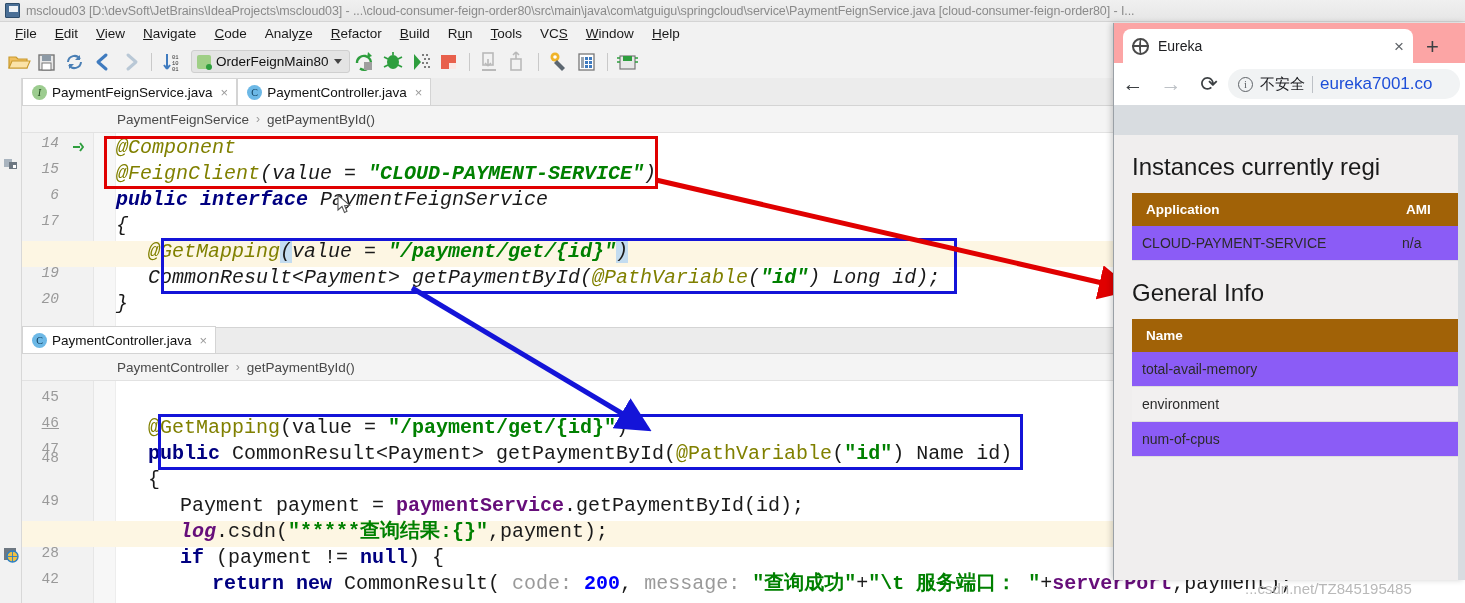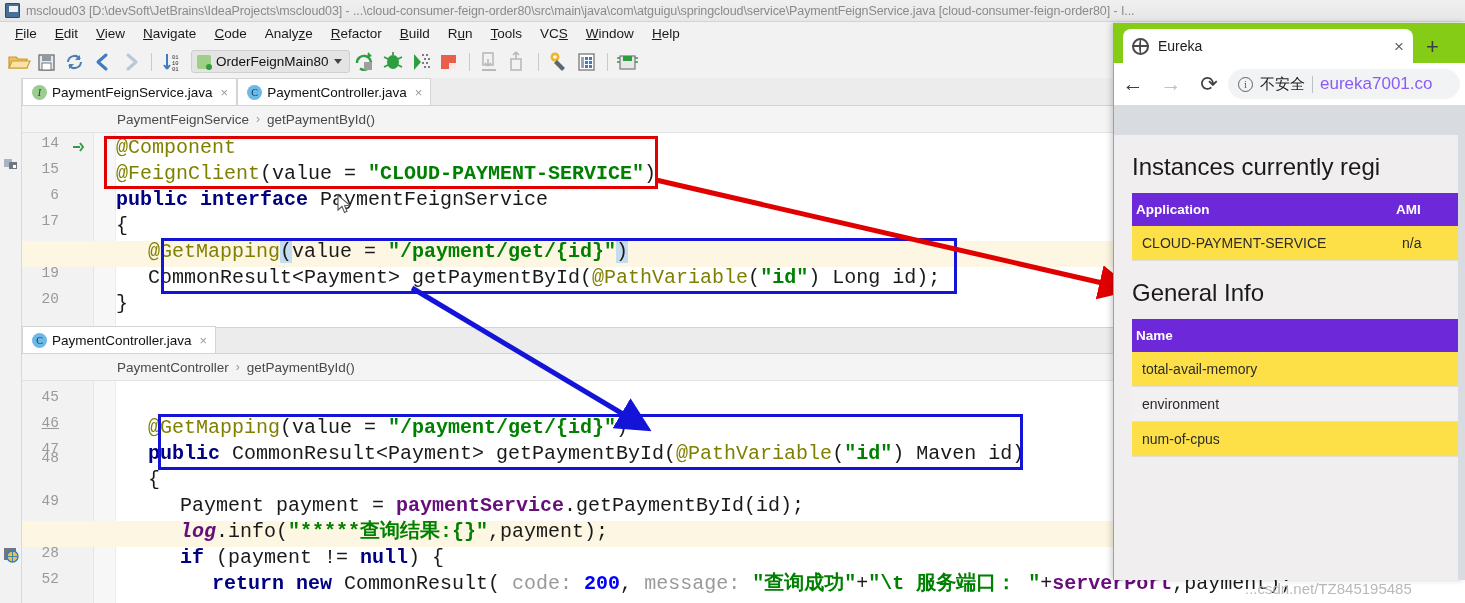"Eureka" .ch-tabstrip { background: #84cc16 -> #fca5a5 }
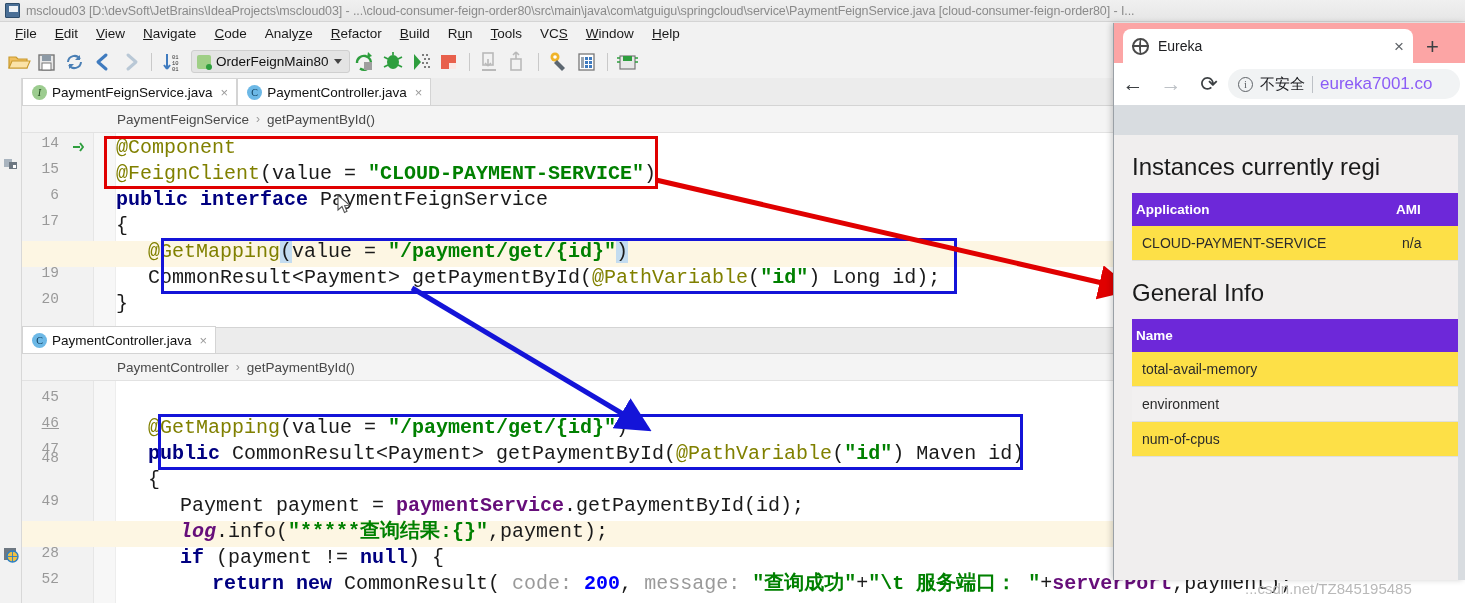"eureka7001.co" .omni-url { color: #8b5cf6 -> #1d4ed8 }
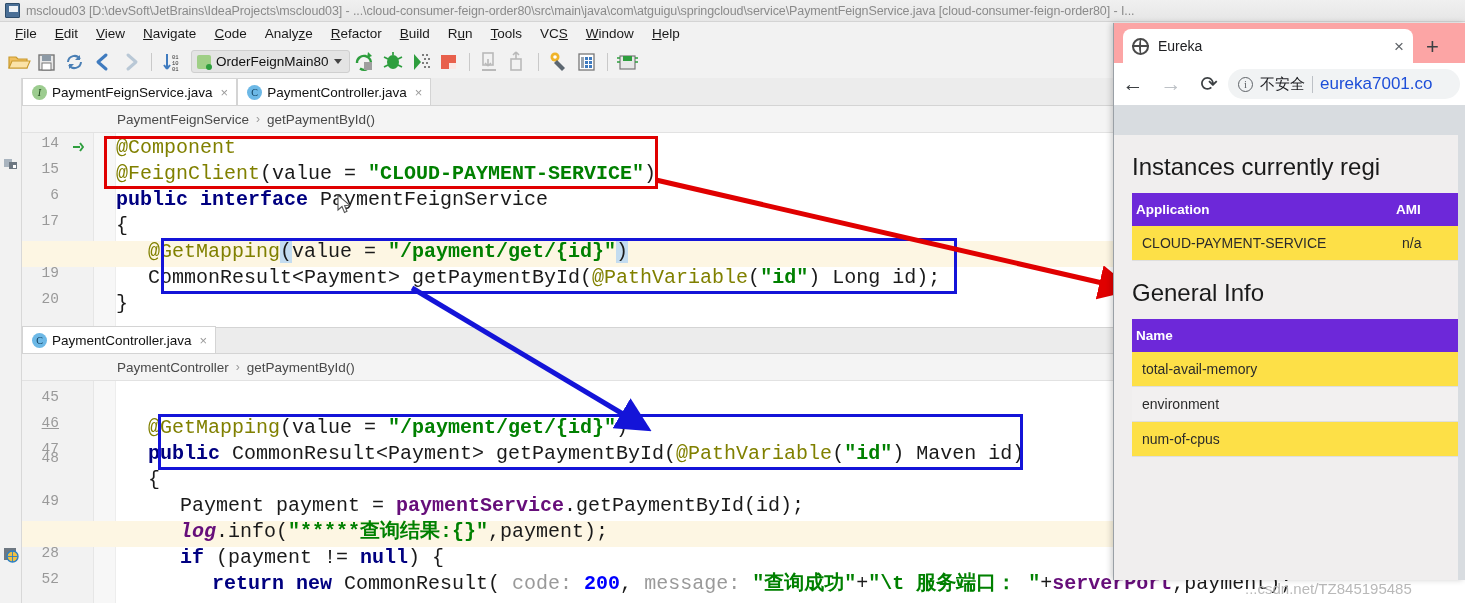"14" div.pane { font-style: none -> italic }
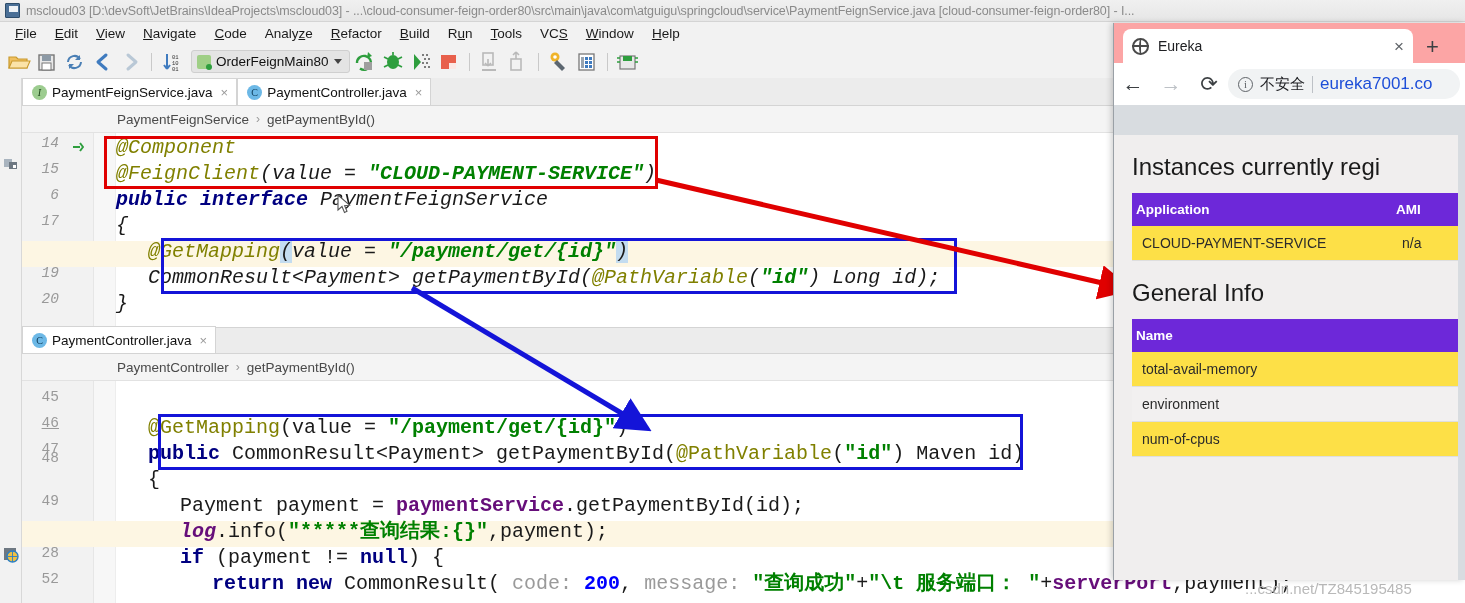"Application" .eu-table th { background: #6d28d9 -> #a16207; padding: 9px 4px -> 9px 14px }
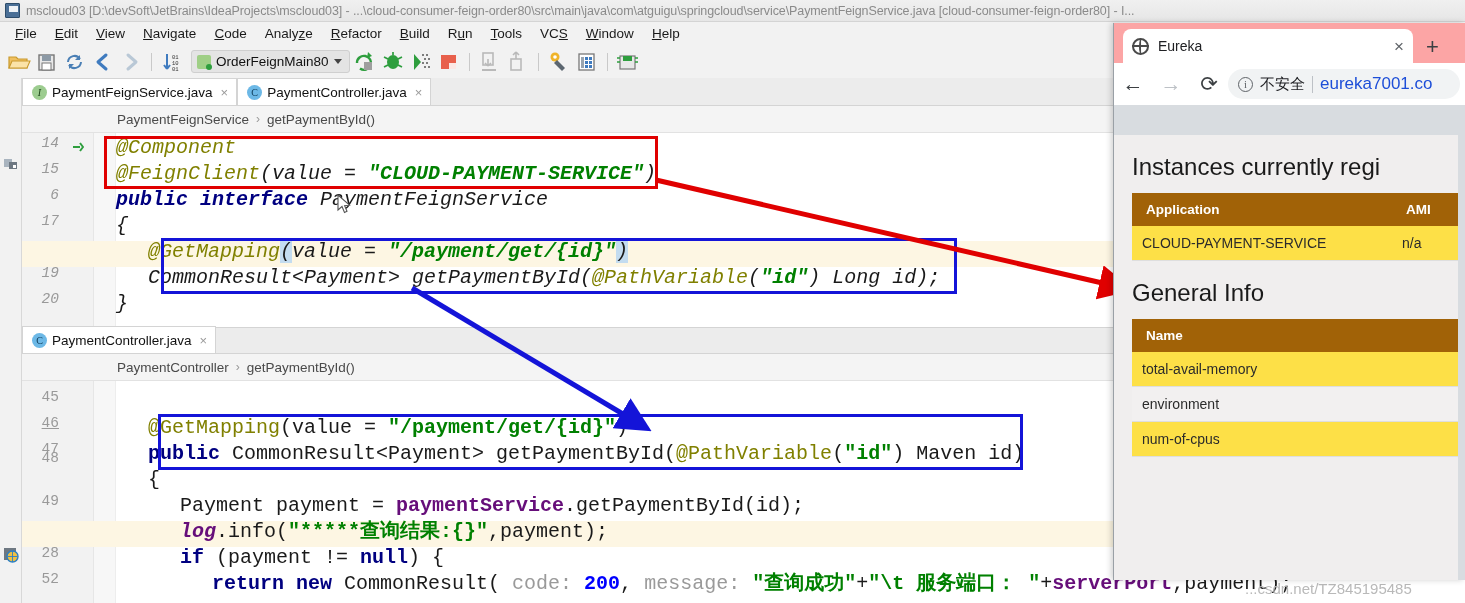"CLOUD-PAYMENT-SERVICE" .eu-table td { background: #fde047 -> #8b5cf6 }
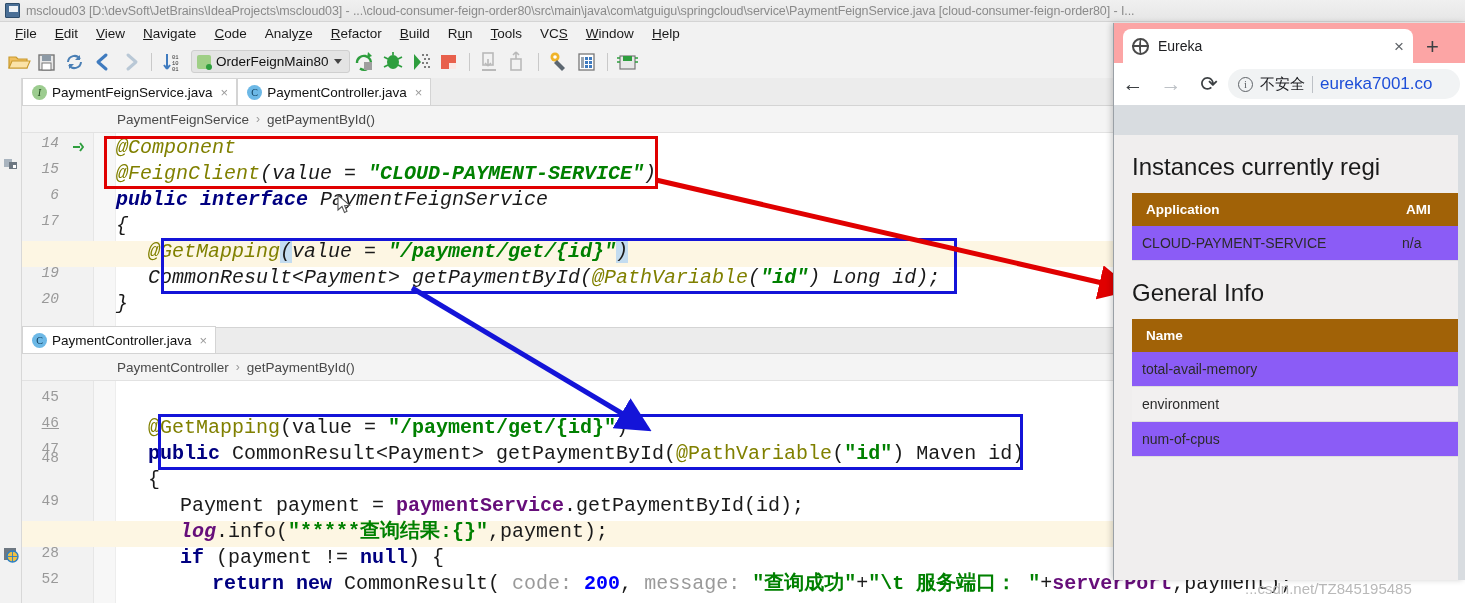") Maven id)" span.plain { text: Maven -> Name }
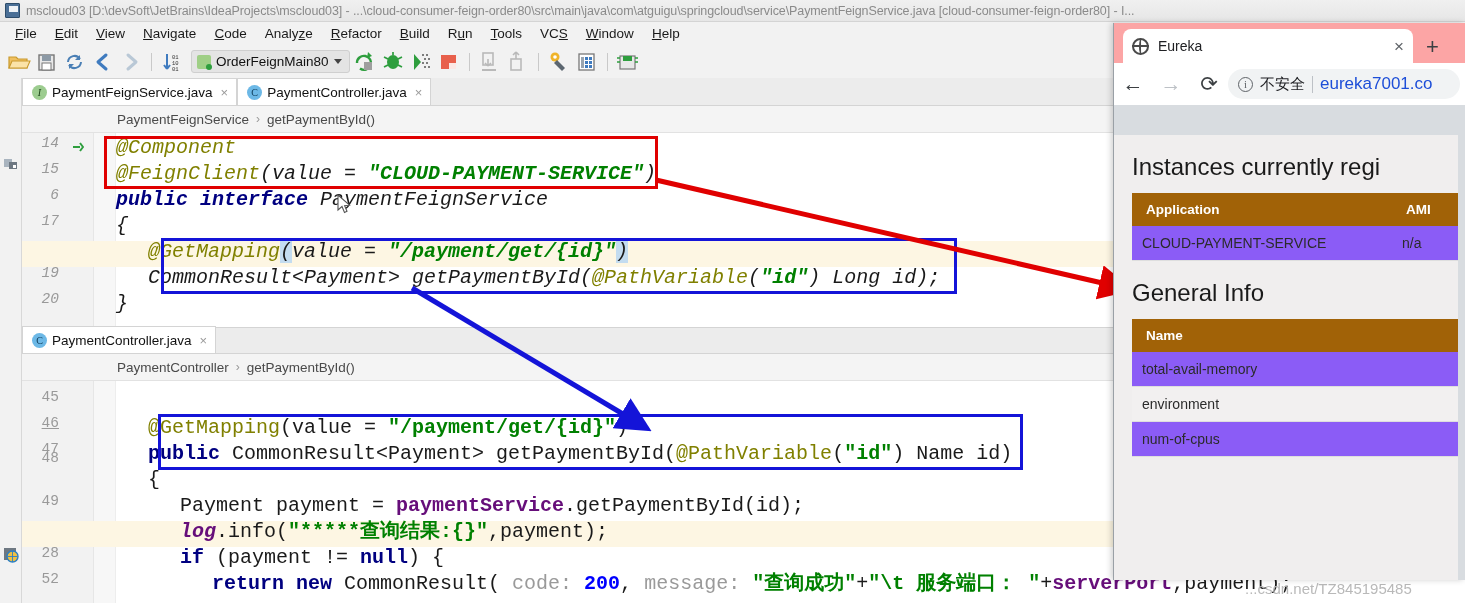".info(" span.plain { text: .info -> .csdn }
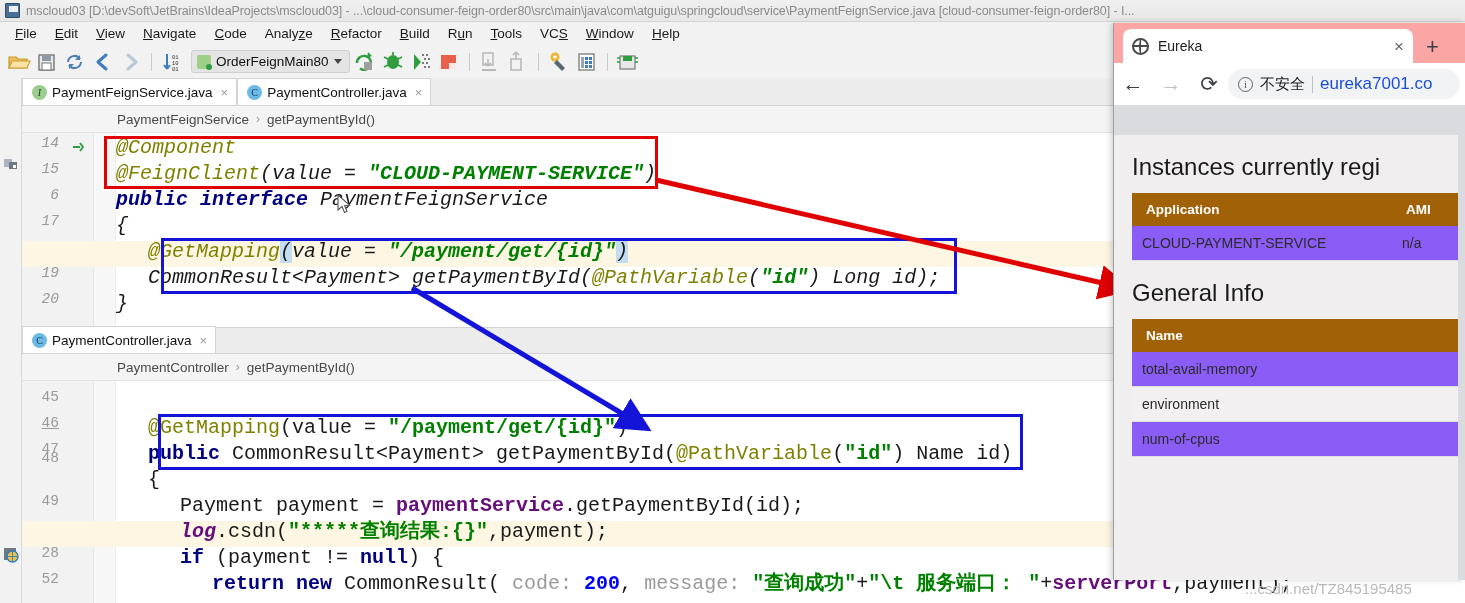"52" div.lineno { text: 52 -> 42 }
